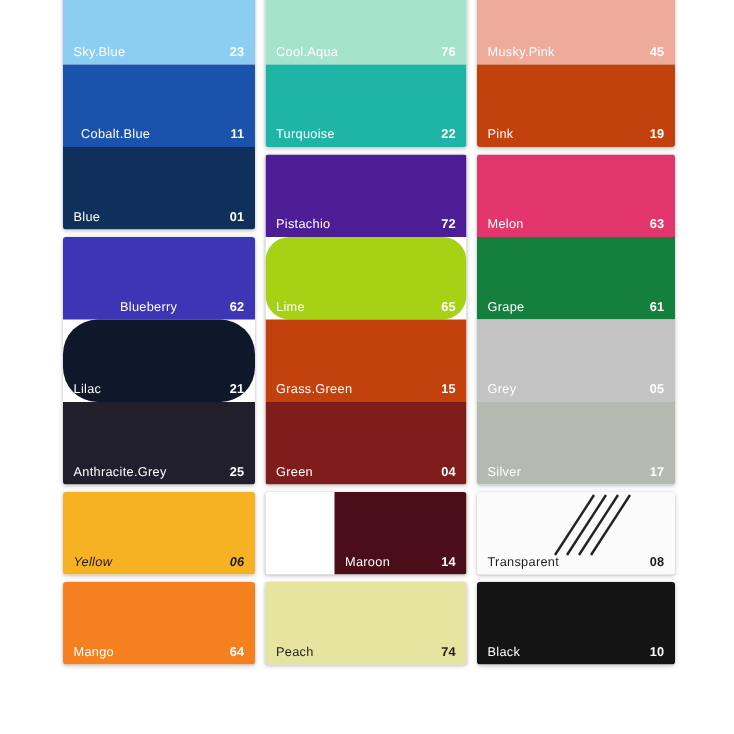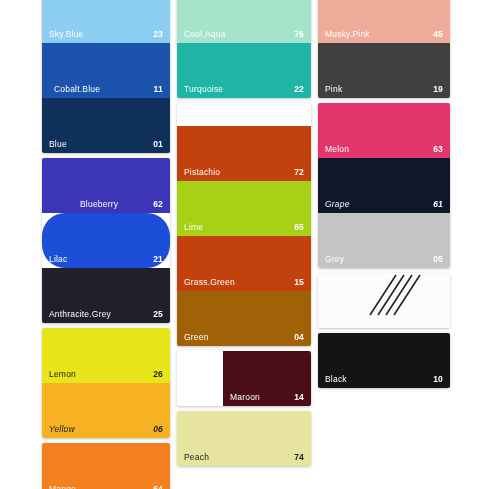"Pink" div.swatch { background: #404040 -> #c2410c }
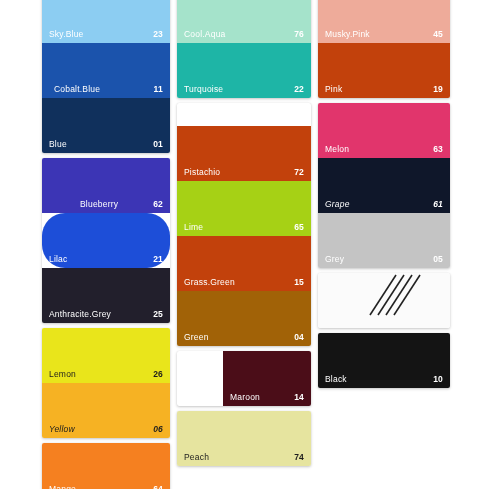"Pistachio" div.swatch { background: #c2410c -> #4c1d95; margin-top: 23px -> none }
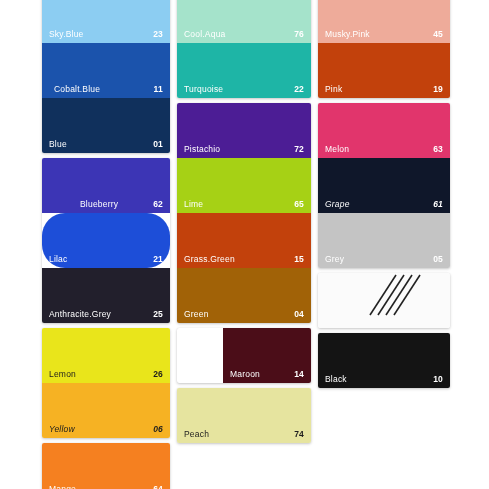"Lime" div.swatch { border-radius: none -> 16px }
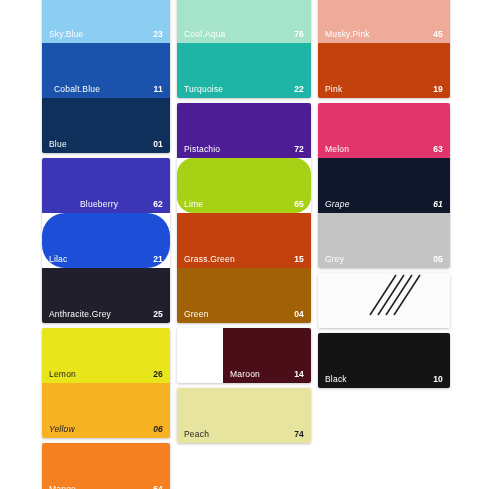"Grape" div.swatch { background: #0f172a -> #15803d; font-style: italic -> none }
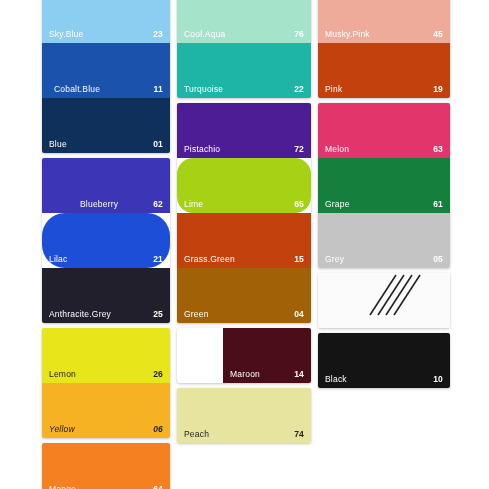"Lilac" div.swatch { background: #1d4ed8 -> #0f172a }
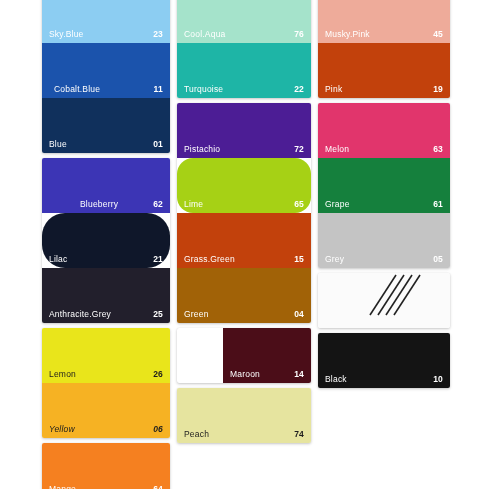"Green" div.swatch { background: #a16207 -> #7f1d1d }
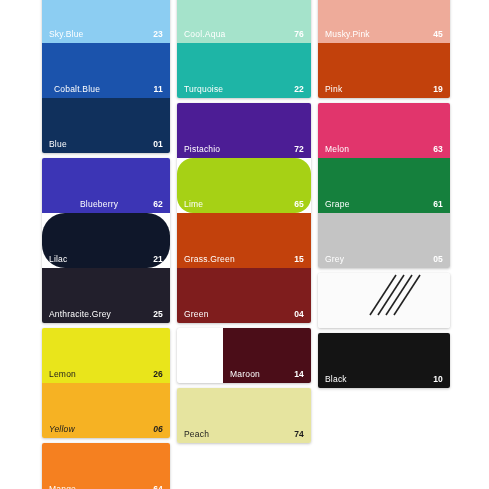"Silver" div.swatch { html: none -> <div> <div> <span>Silver</span> <span>17</span> </div> </div> }
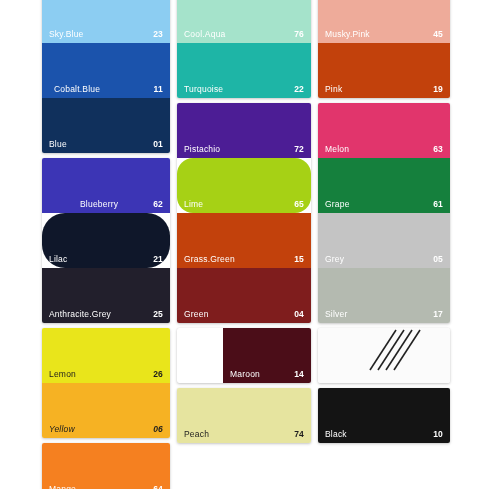"Lemon" div.swatch { html: <div> <div> <span>Lemon</span> <span>26</span> </div> </div> -> none }
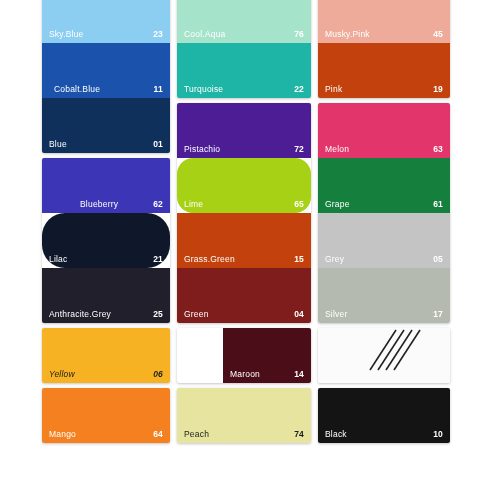"Transparent" div.swatch-inner { html: none -> <div> <span>Transparent</span> <span>08</span> </div> }
